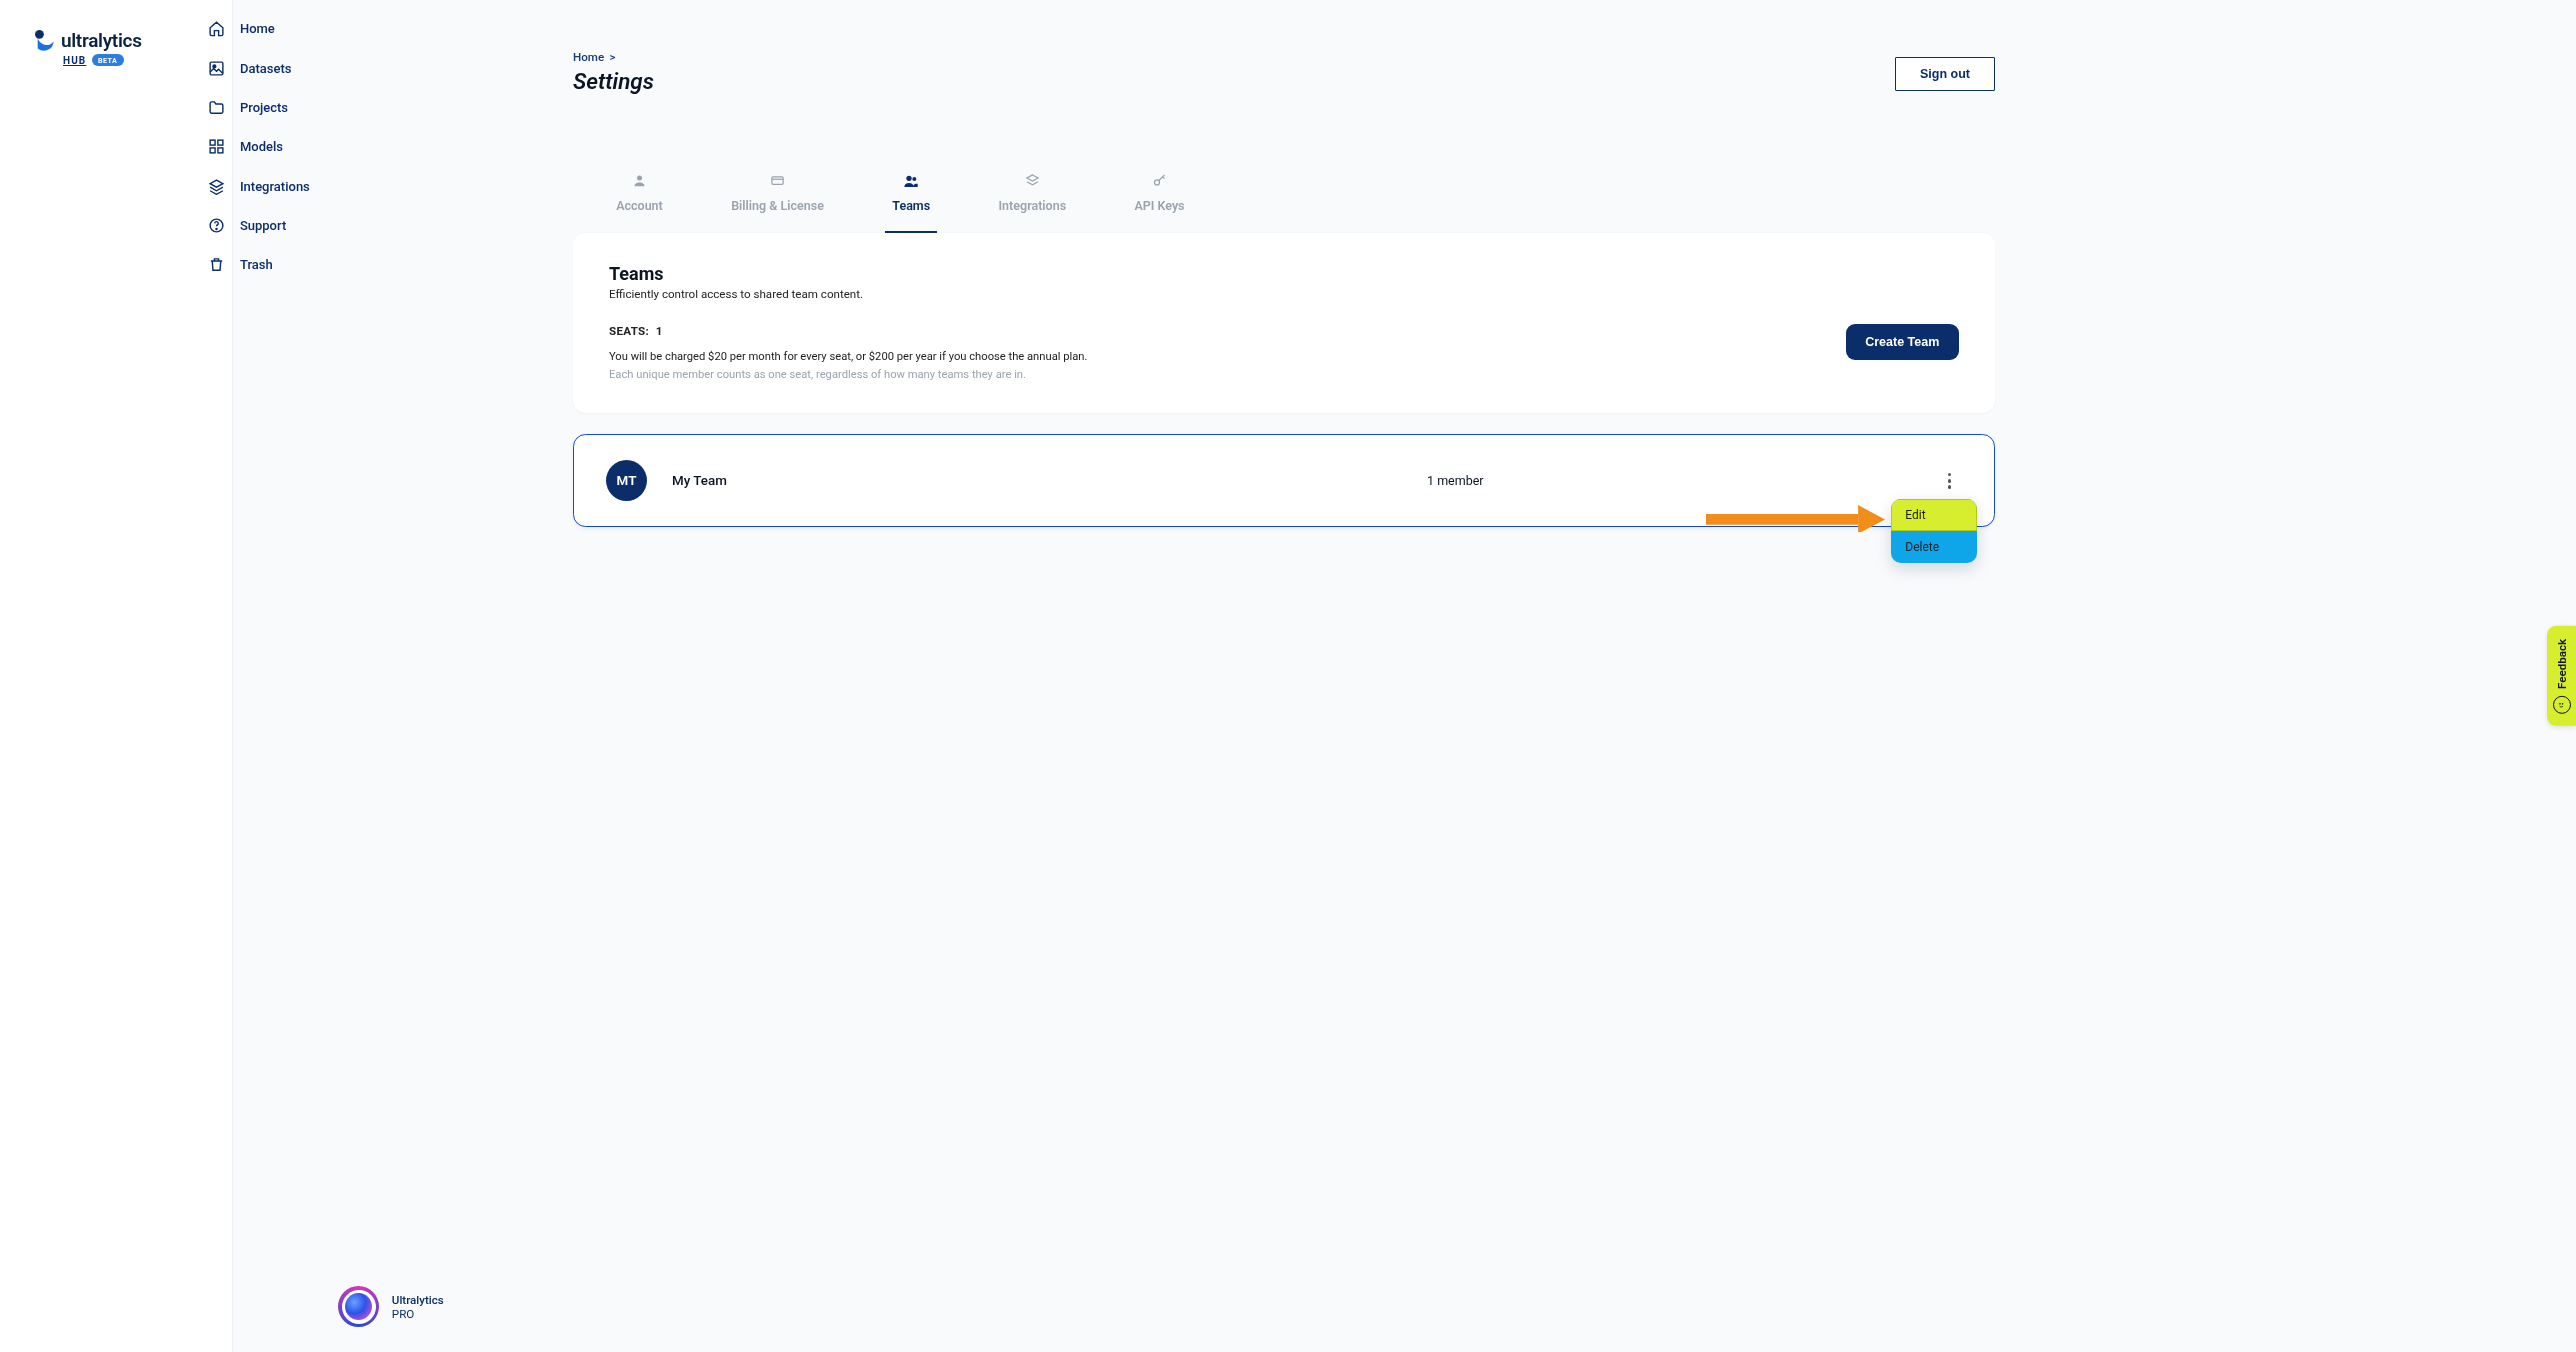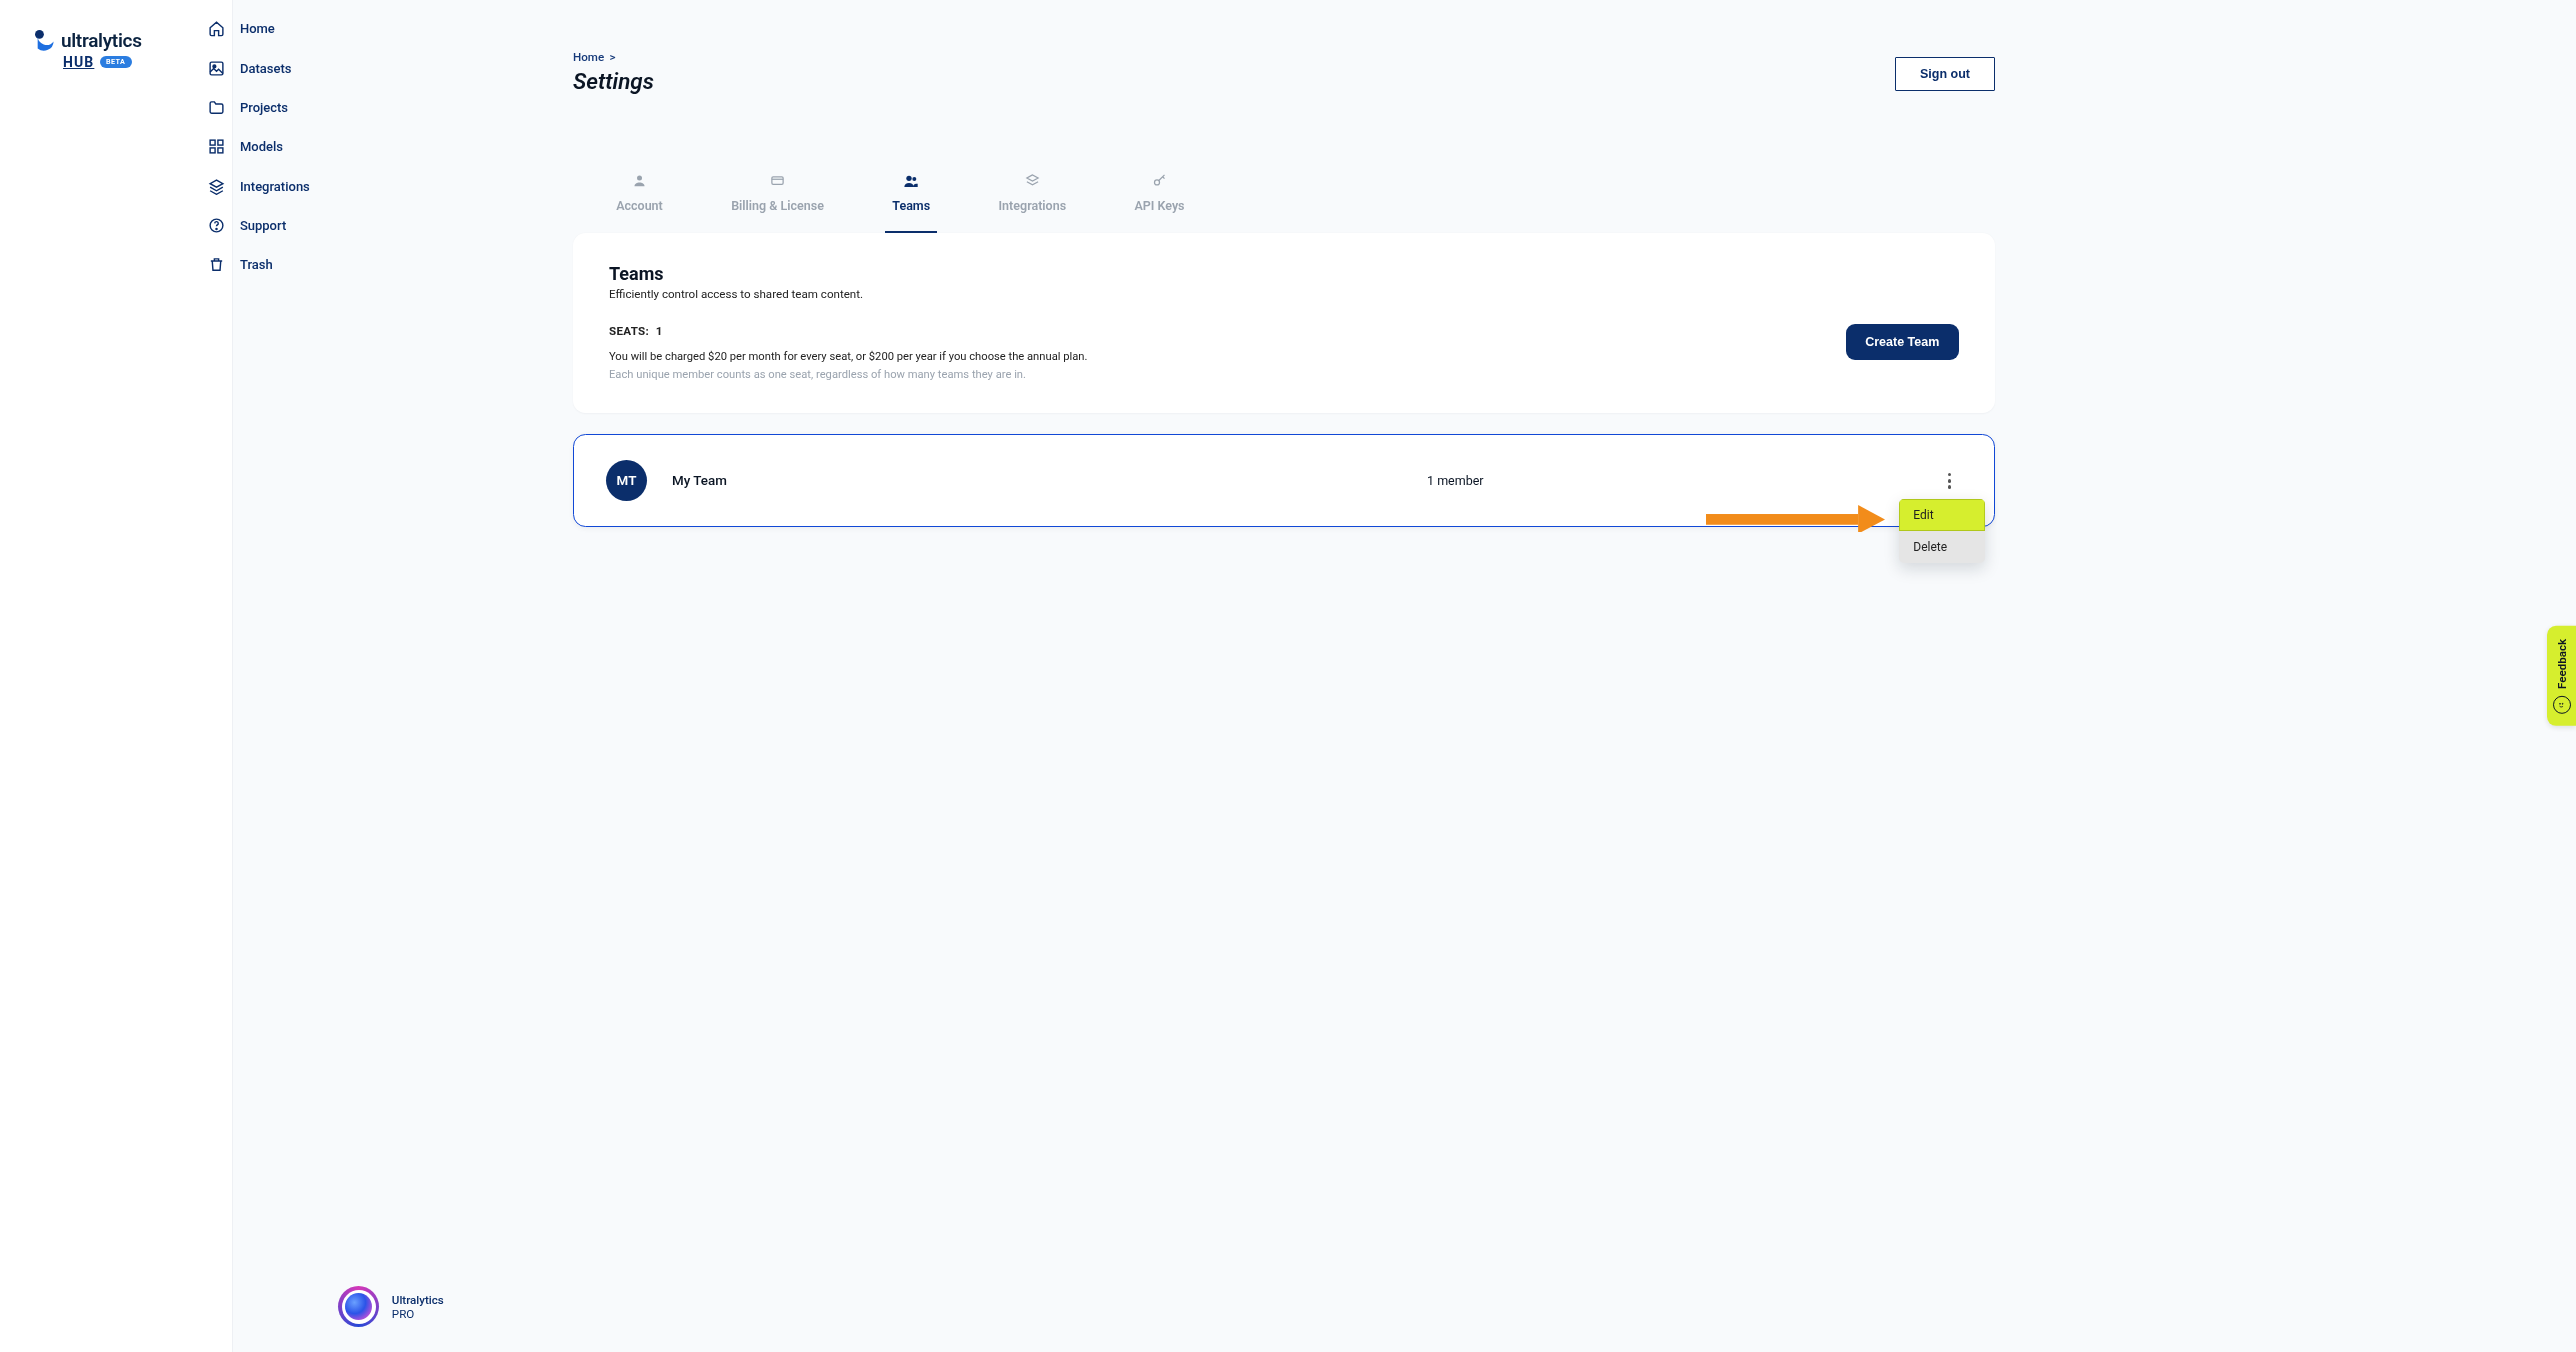"HUB" .hub-text { font-size: 14px -> 10px }
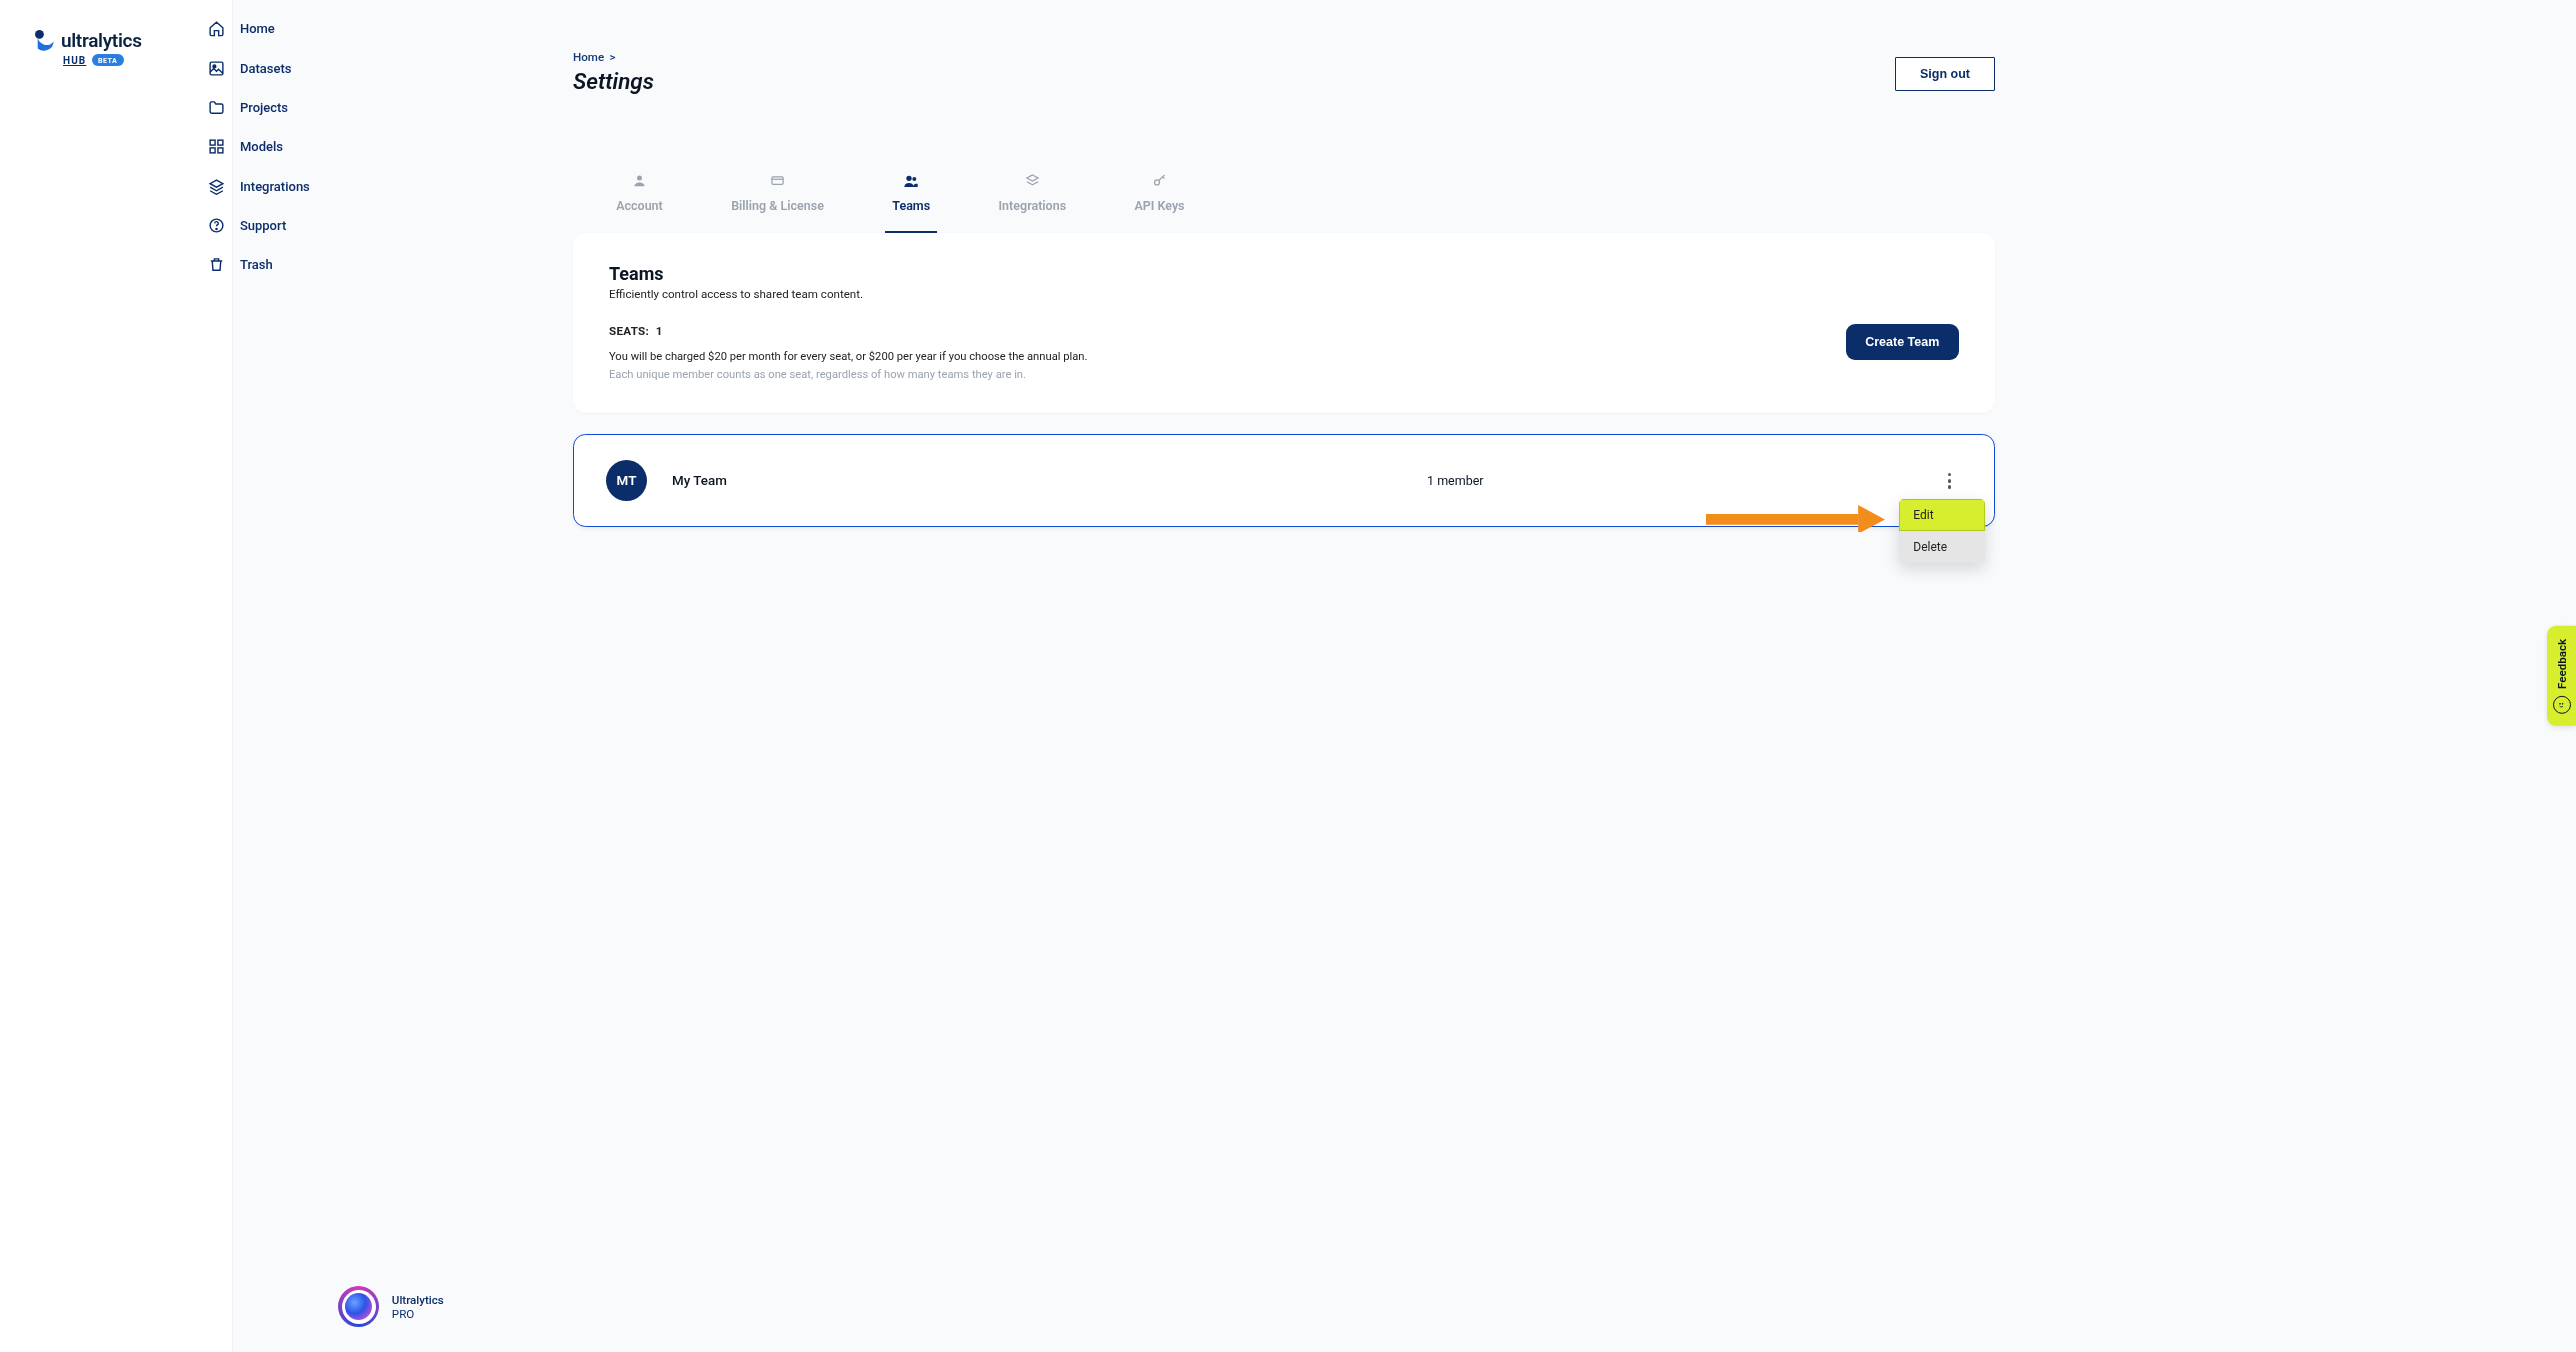"Edit" .menu { background: #e5e5e5 -> #0ea5e9; border-radius: 5px -> 10px; right: 9px -> 17px }
